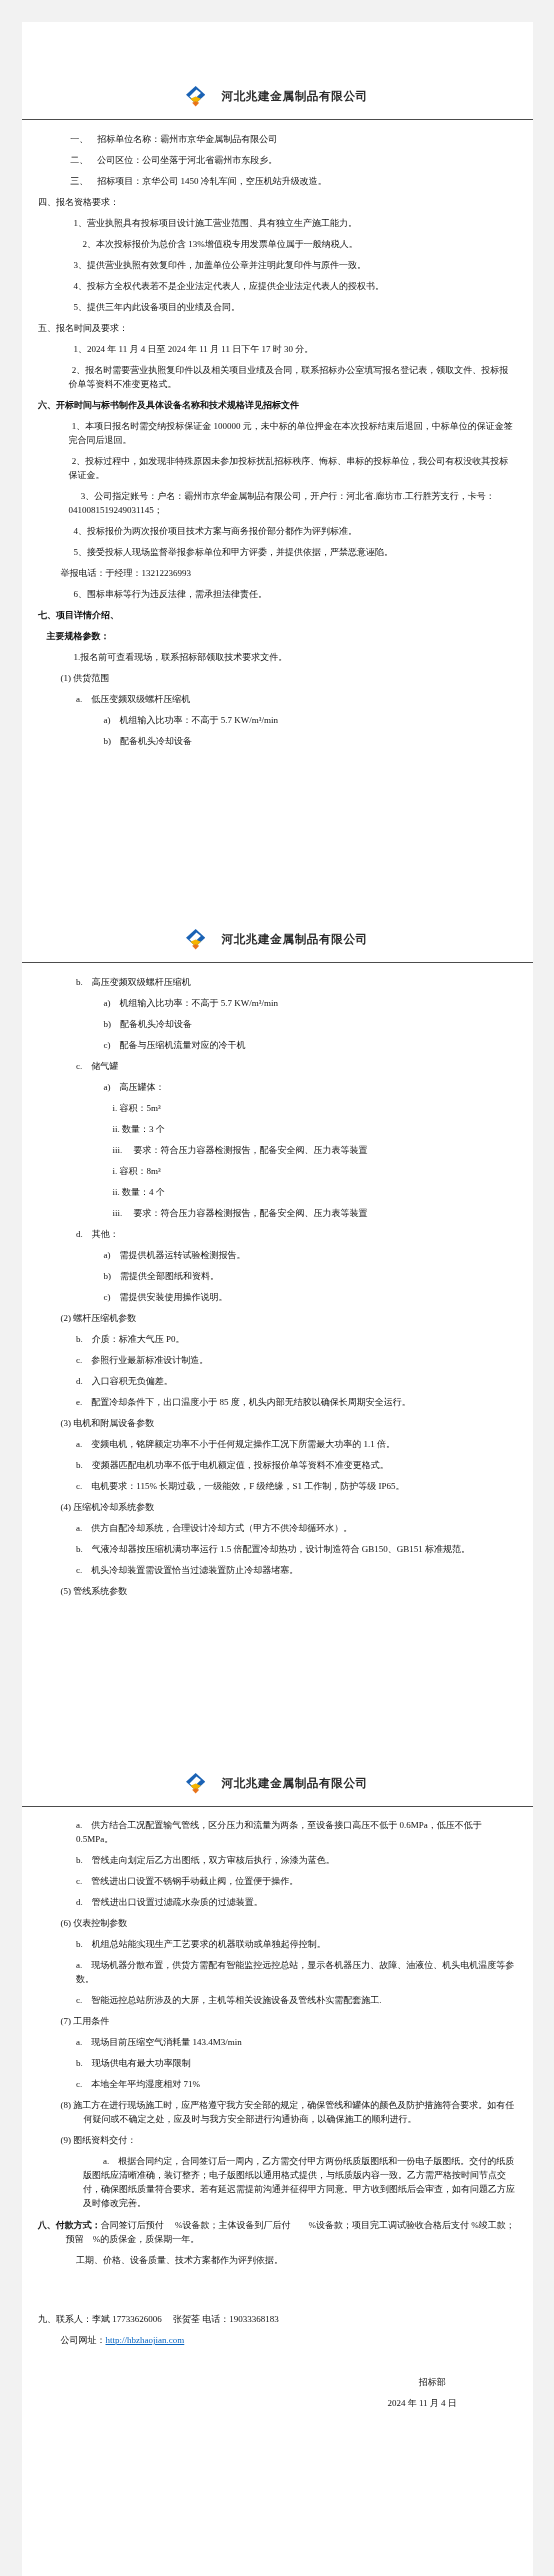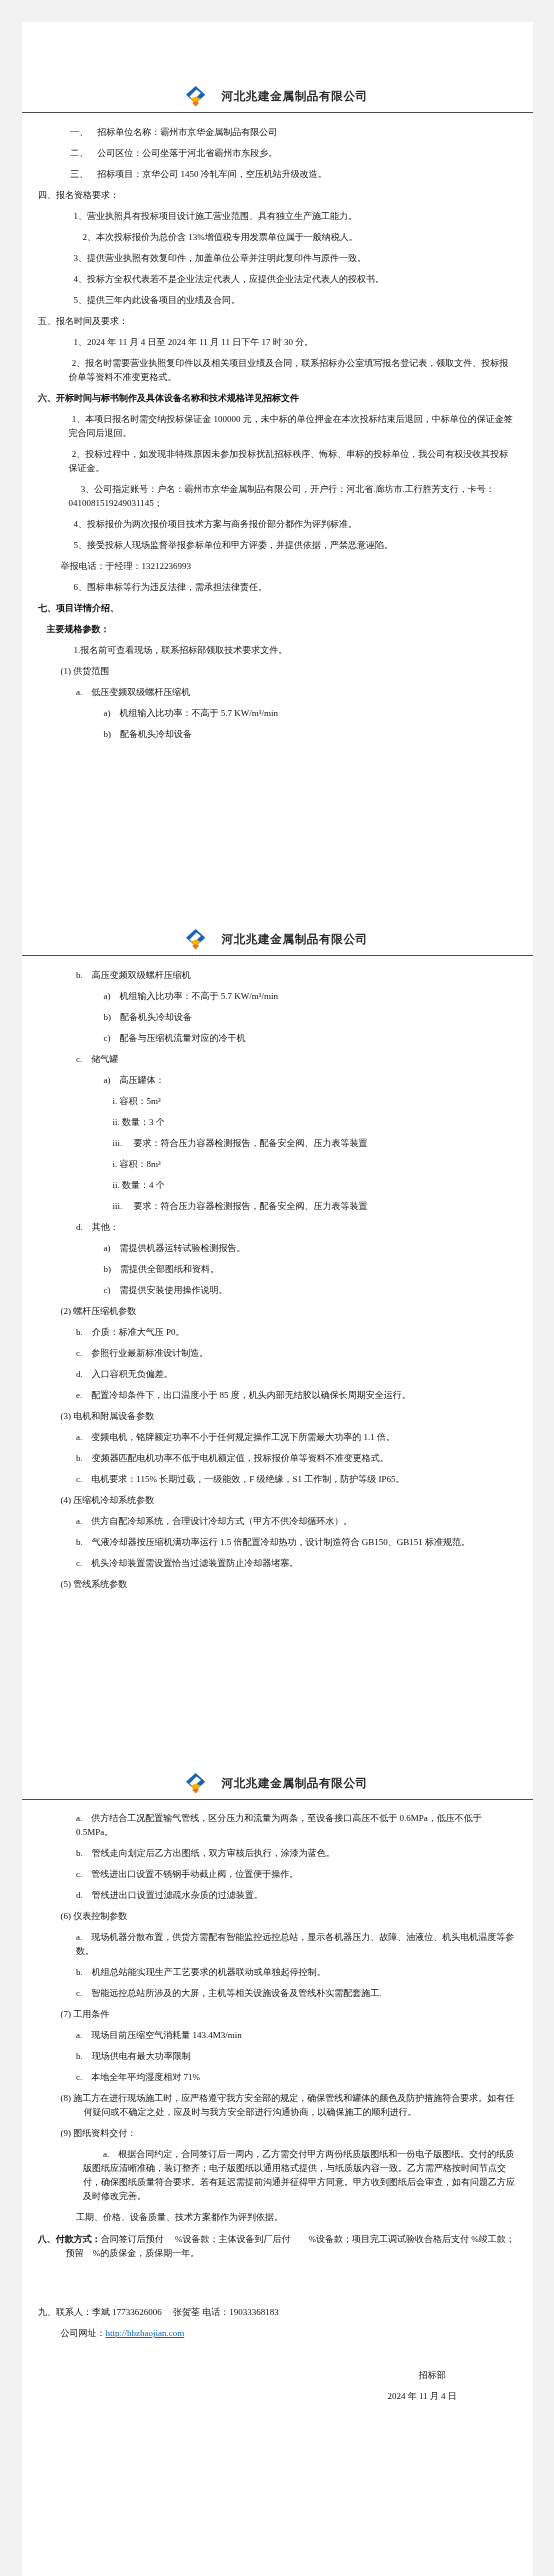"河北兆建金属制品有限公司" .pghead { padding-bottom: 5px -> 12px }
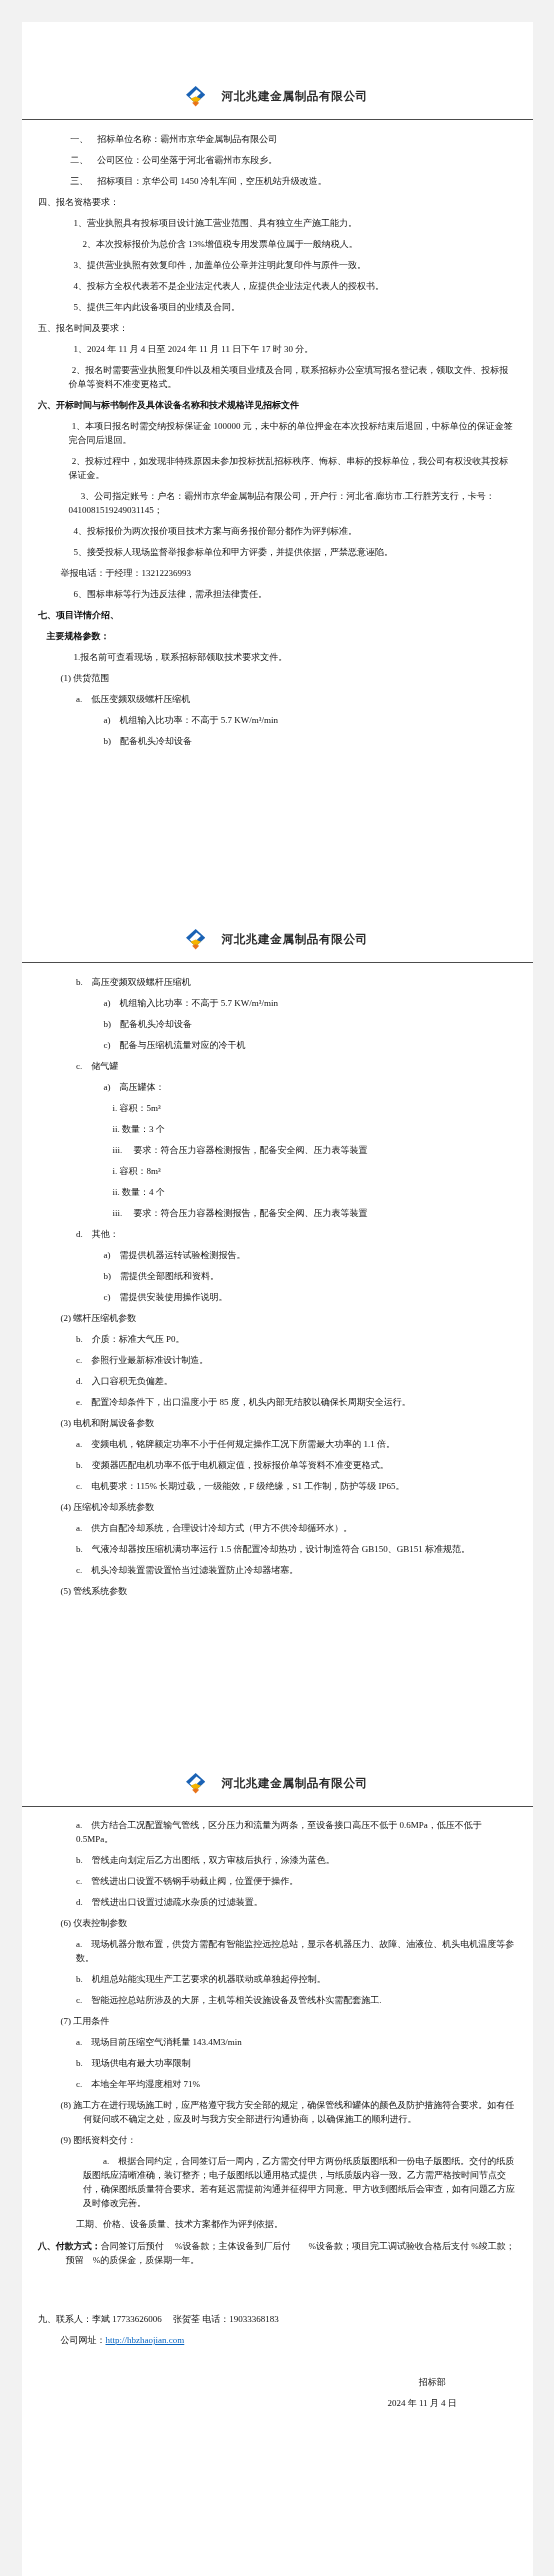"a. 现场机器分散布置，供货方需配有智能监控远控总站，显示各机器压力、故障、油液位、机头电机温度等参数。" p.para { order: before "b. 机组总站能实现生产工艺要求的机器联动或单独起停控制。" -> after "b. 机组总站能实现生产工艺要求的机器联动或单独起停控制。" }
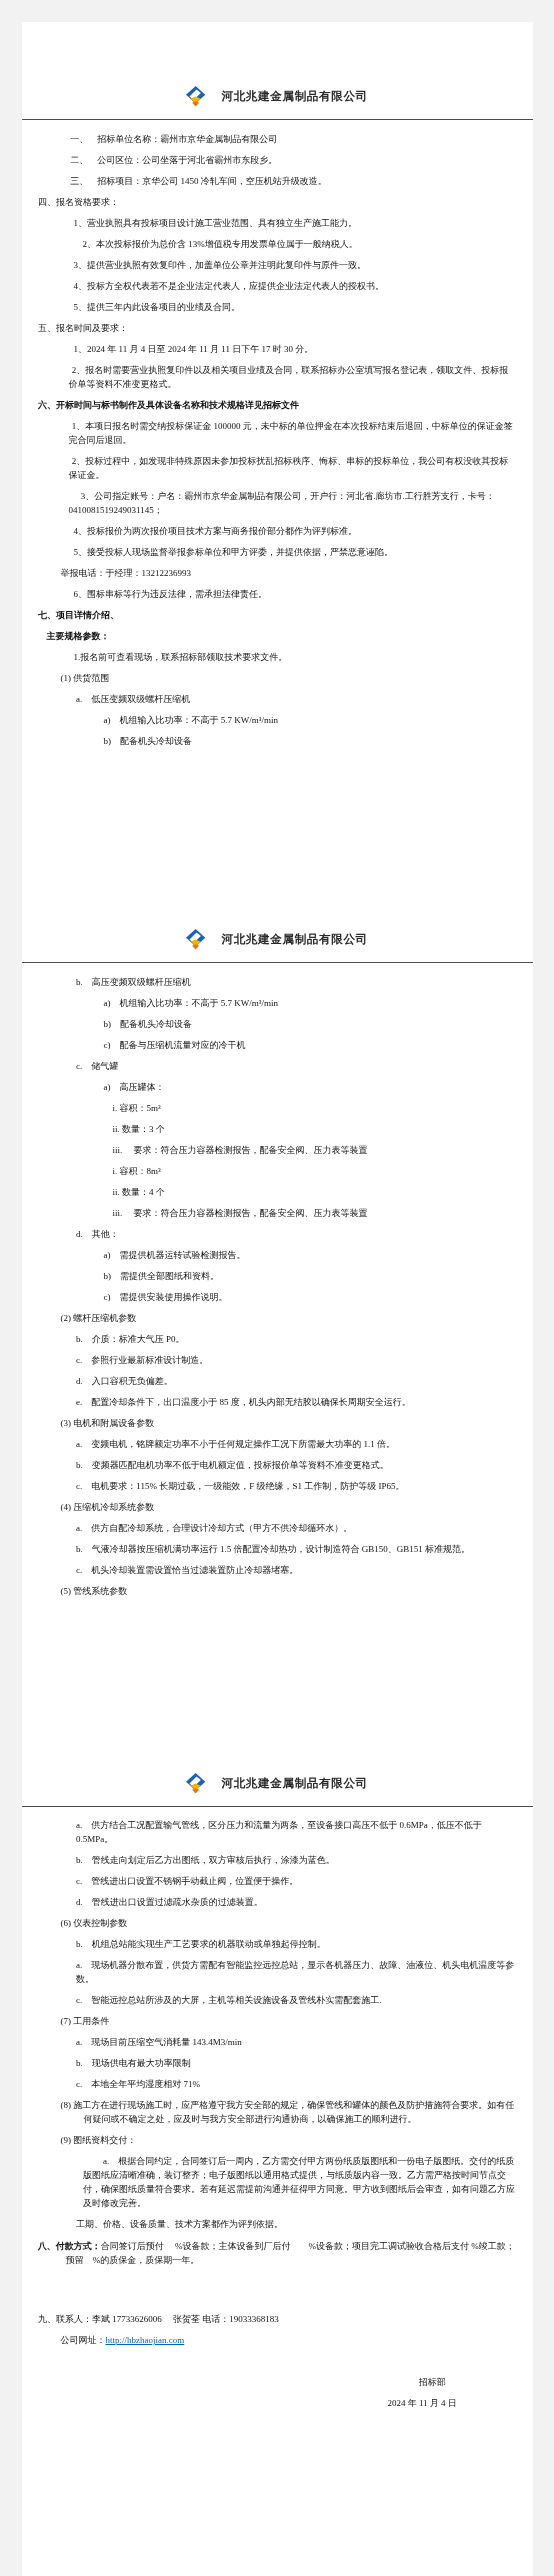"工期、价格、设备质量、技术方案都作为评判依据。" p.para { order: before "八、付款方式：合同签订后预付 %设备款；主体设备到厂后付" -> after "八、付款方式：合同签订后预付 %设备款；主体设备到厂后付" }
